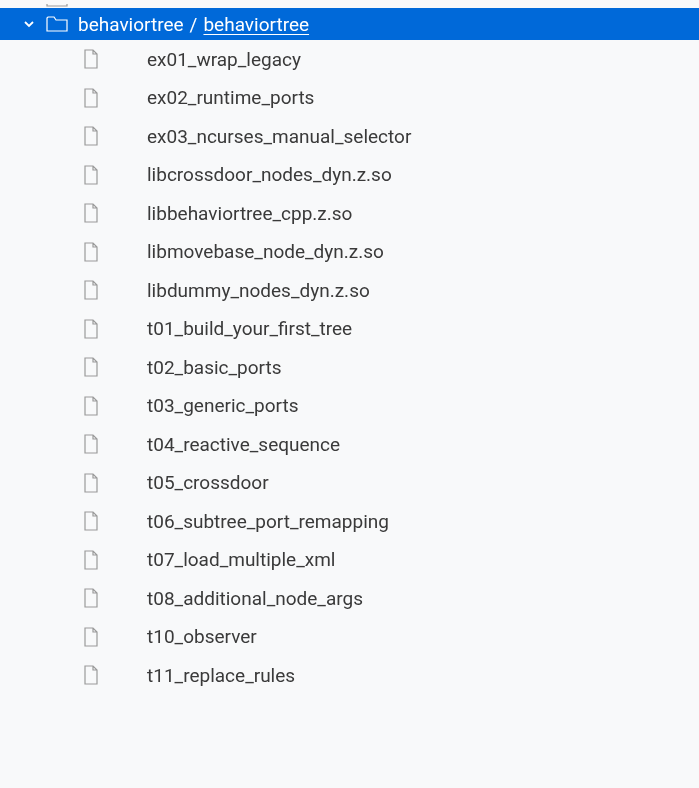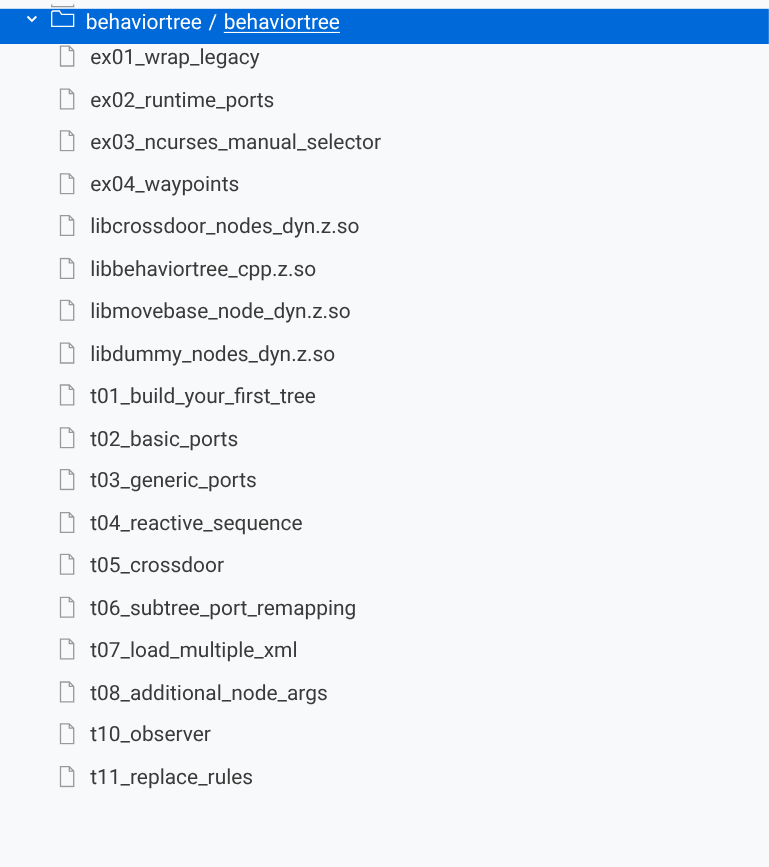"behaviortree / behaviortree" .tree-row { align-items: flex-start -> center }
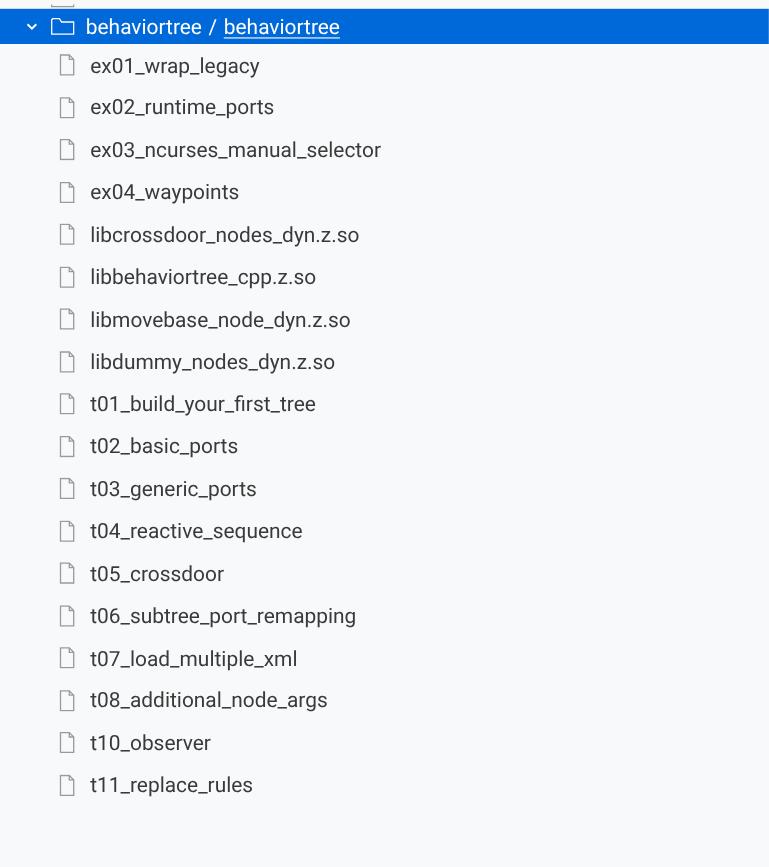"ex01_wrap_legacy" .file-row { gap: none -> 35px; padding-left: 52px -> 82px }
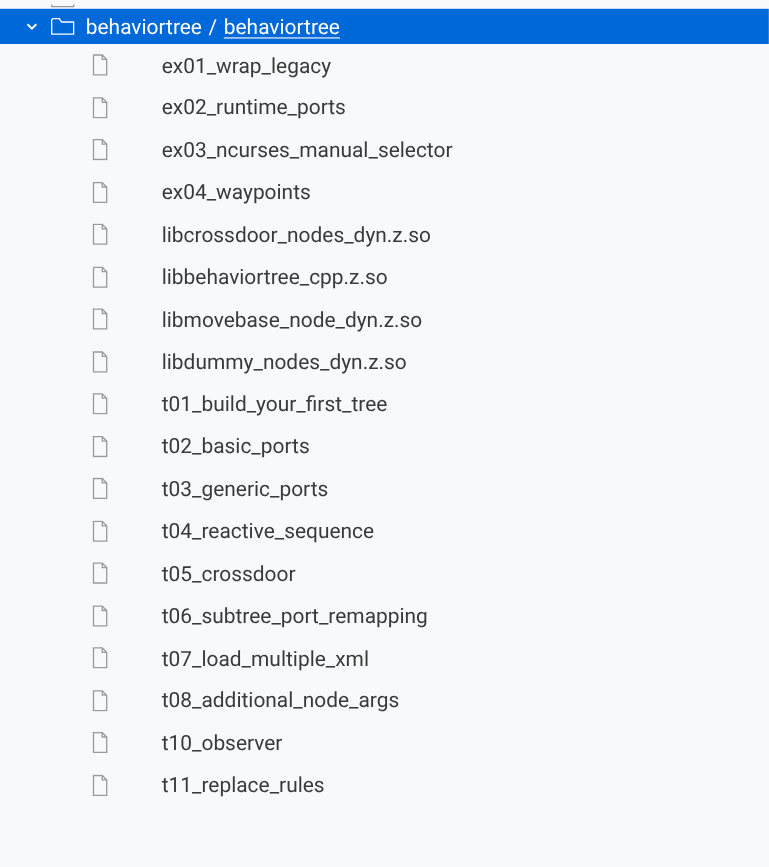"ex04_waypoints" div.tree-row { html: <div> <span> <svg> <path></path> </svg> </span> <span>ex04_waypoints</span> </div> -> none }
